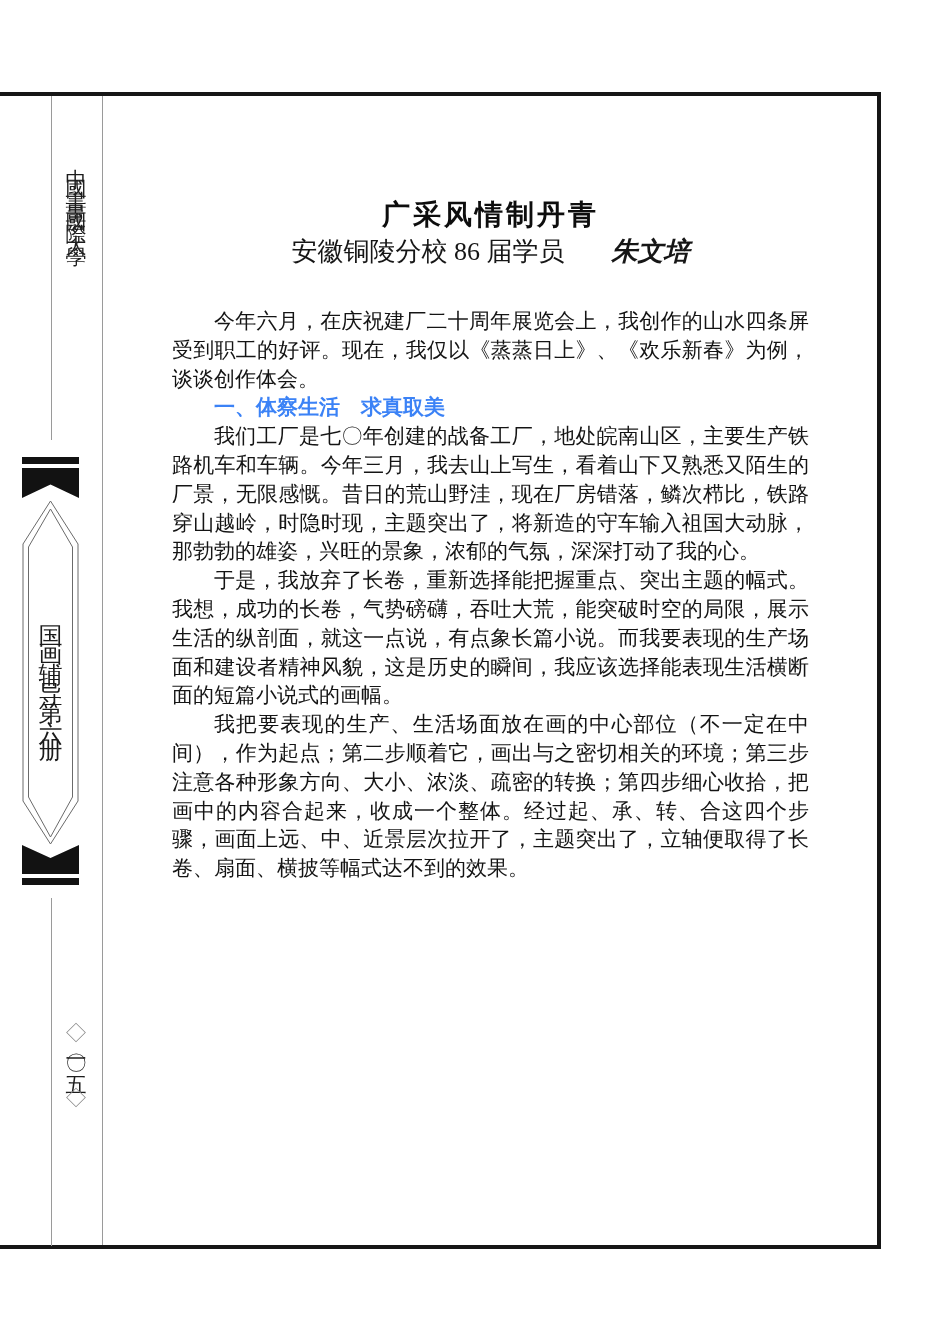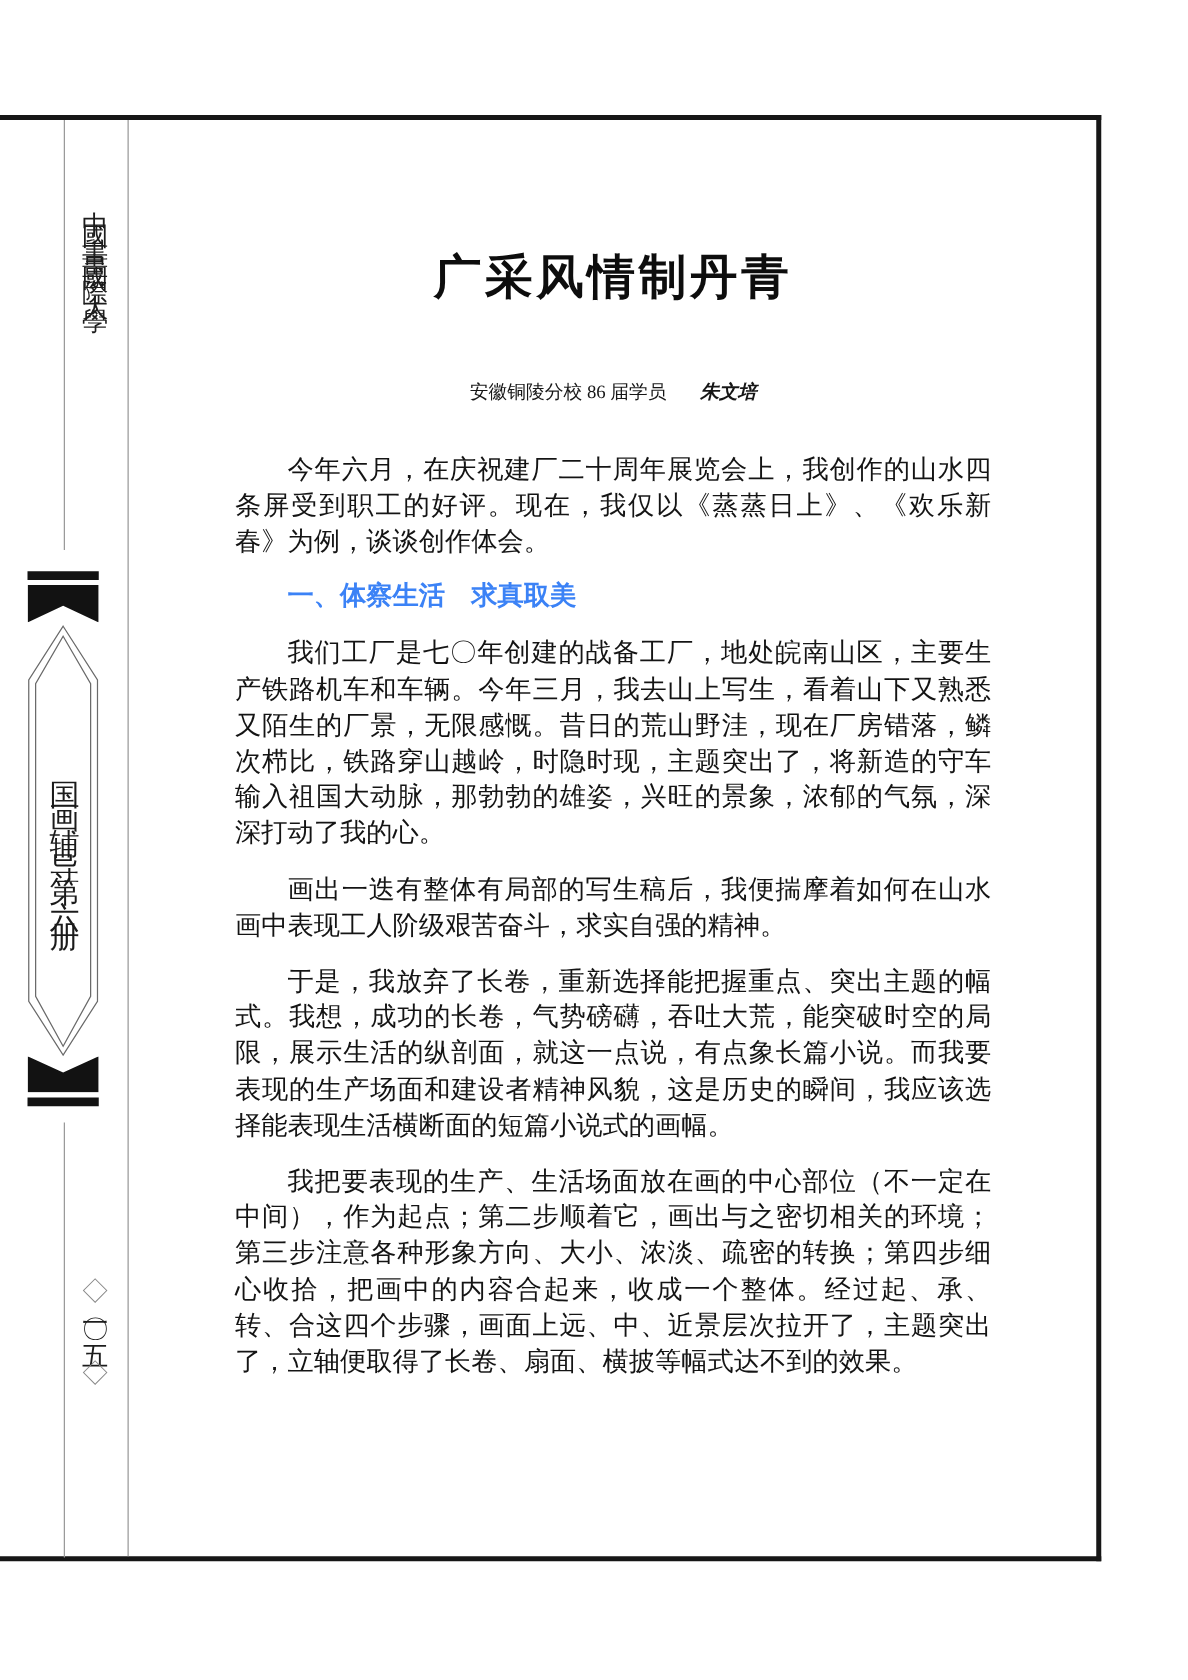"广采风情制丹青" .title { font-size: 38px -> 28px }
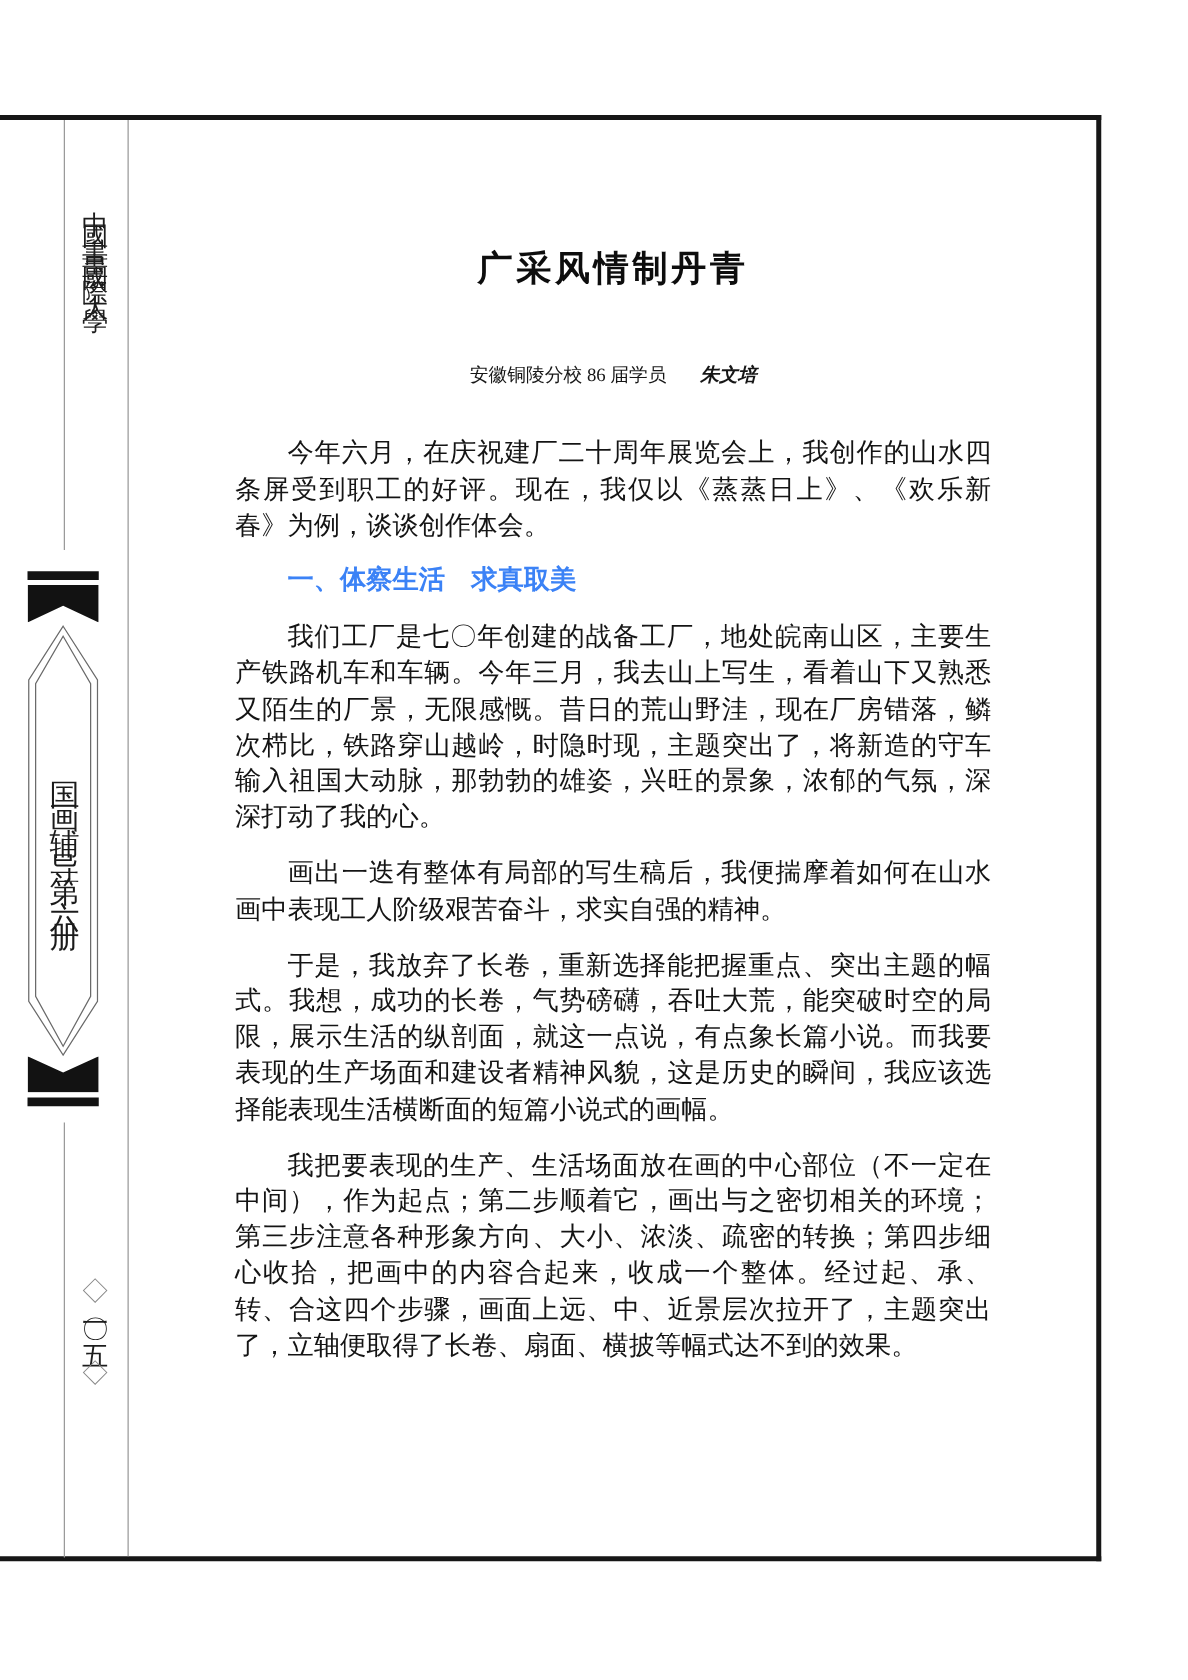"安徽铜陵分校 86 届学员 朱文培" .byline { font-size: 15px -> 26px; margin-top: 57px -> none }
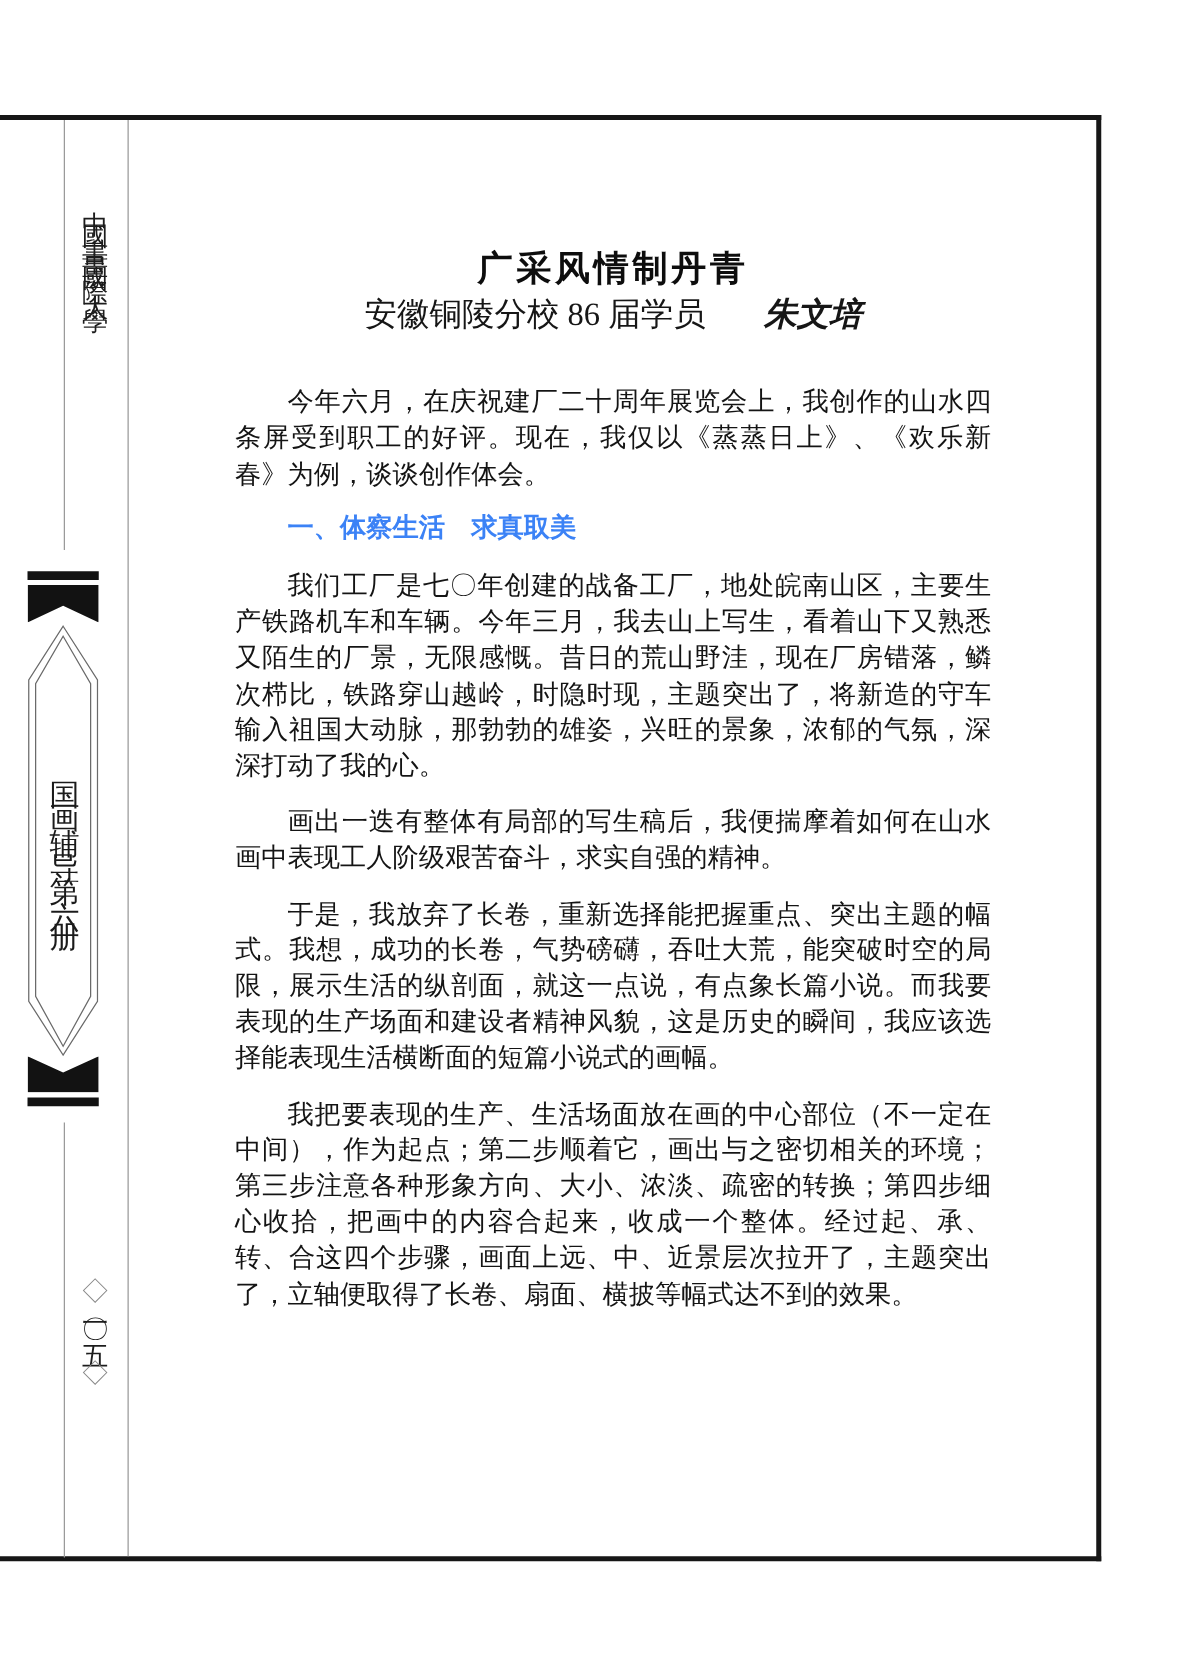"今年六月，在庆祝建厂二十周年展览会上，我创作的山水四条屏受到职工的好评。现在，我" .article-body p { margin: 16px -> 0 }
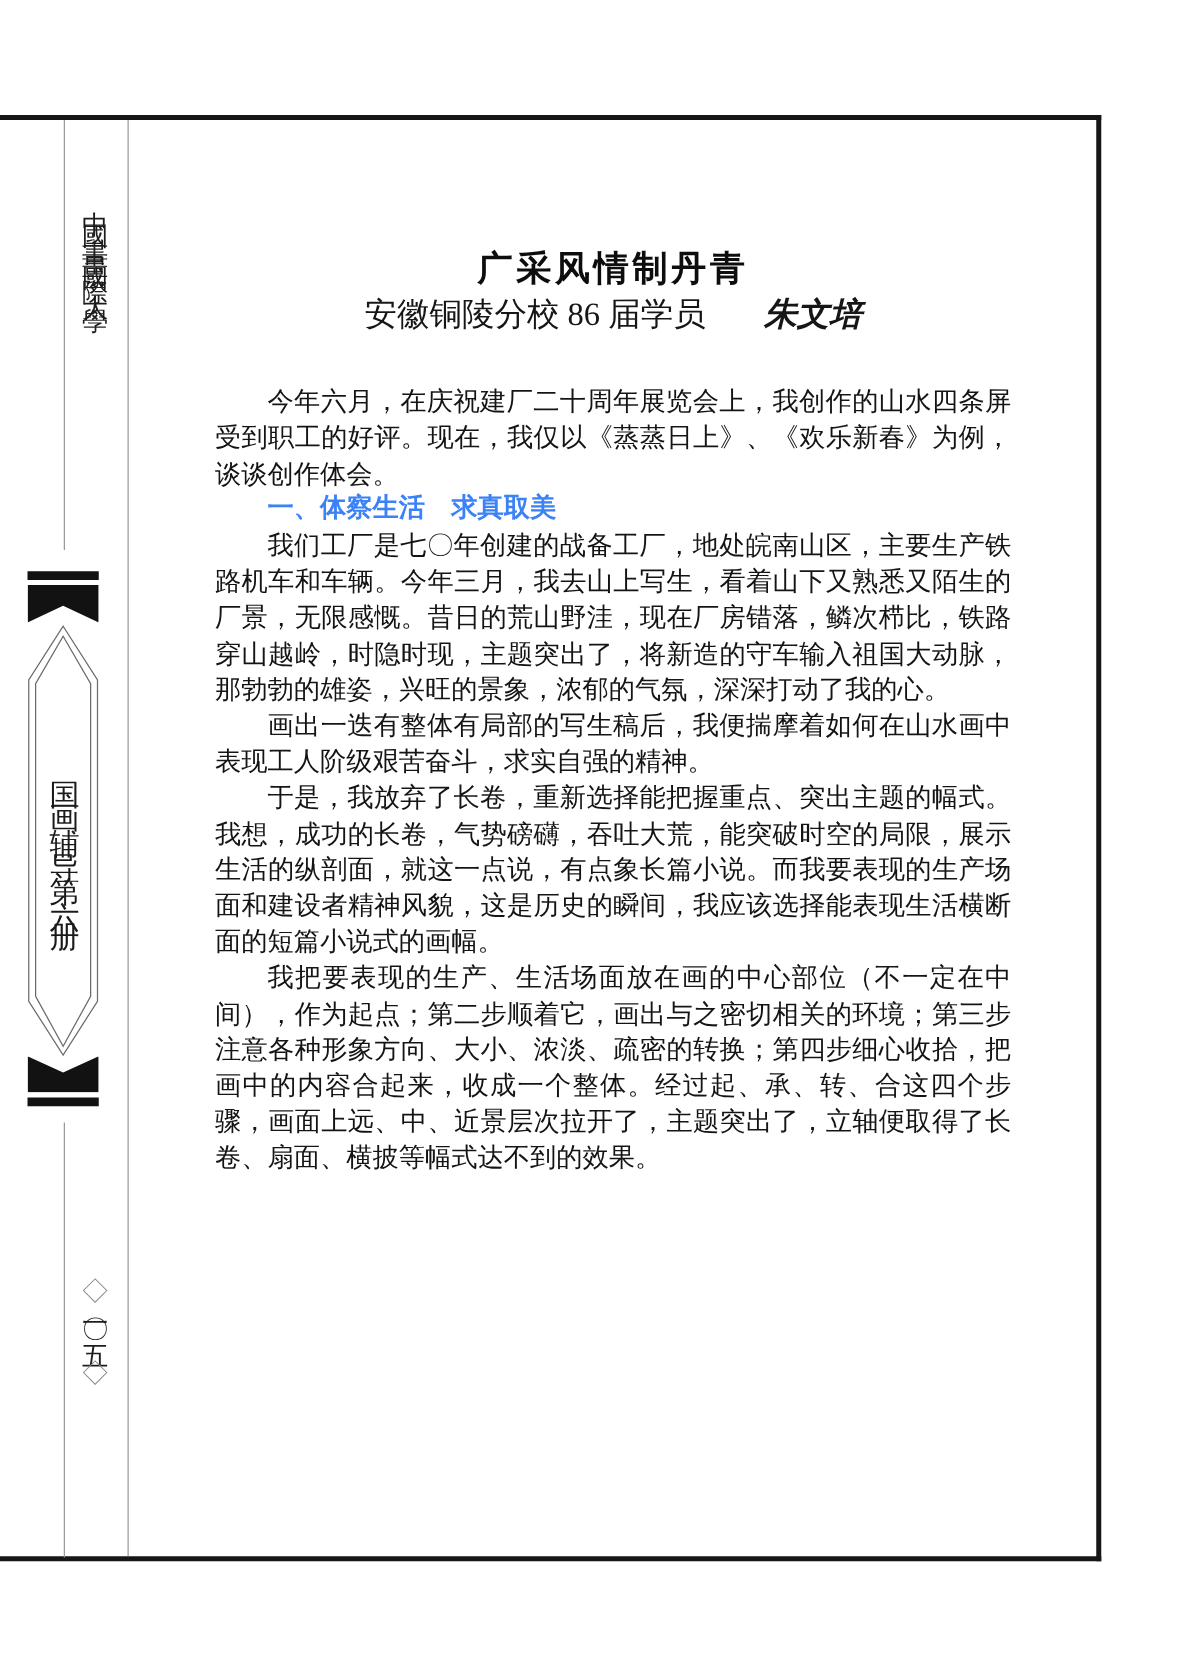"画出一迭有整体有局部的写生稿后，我便揣摩着如何在山水画中表现工人阶级艰苦奋斗，求" p.para { html: <p>画出一迭有整体有局部的写生稿后，我便揣摩着如何在山水画中表现工人阶级艰苦奋斗，求实自强的精神。</p> -> none }
